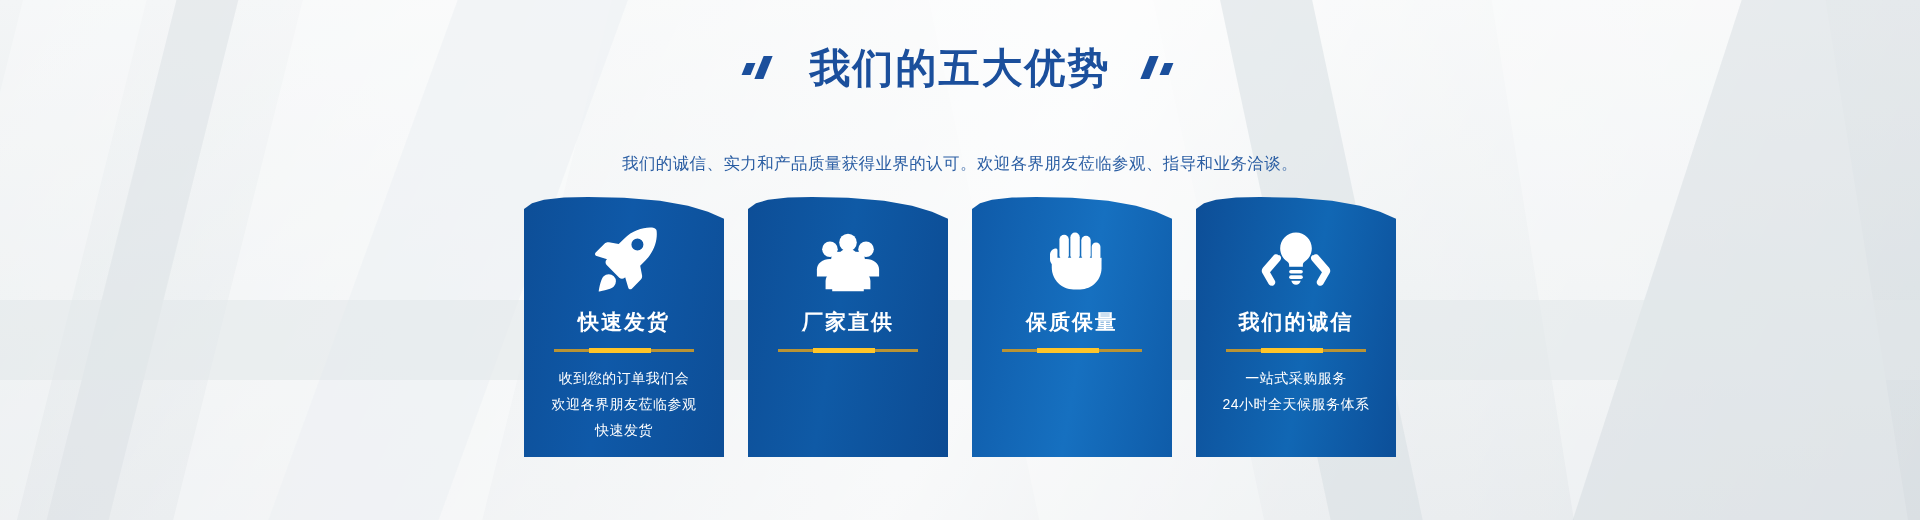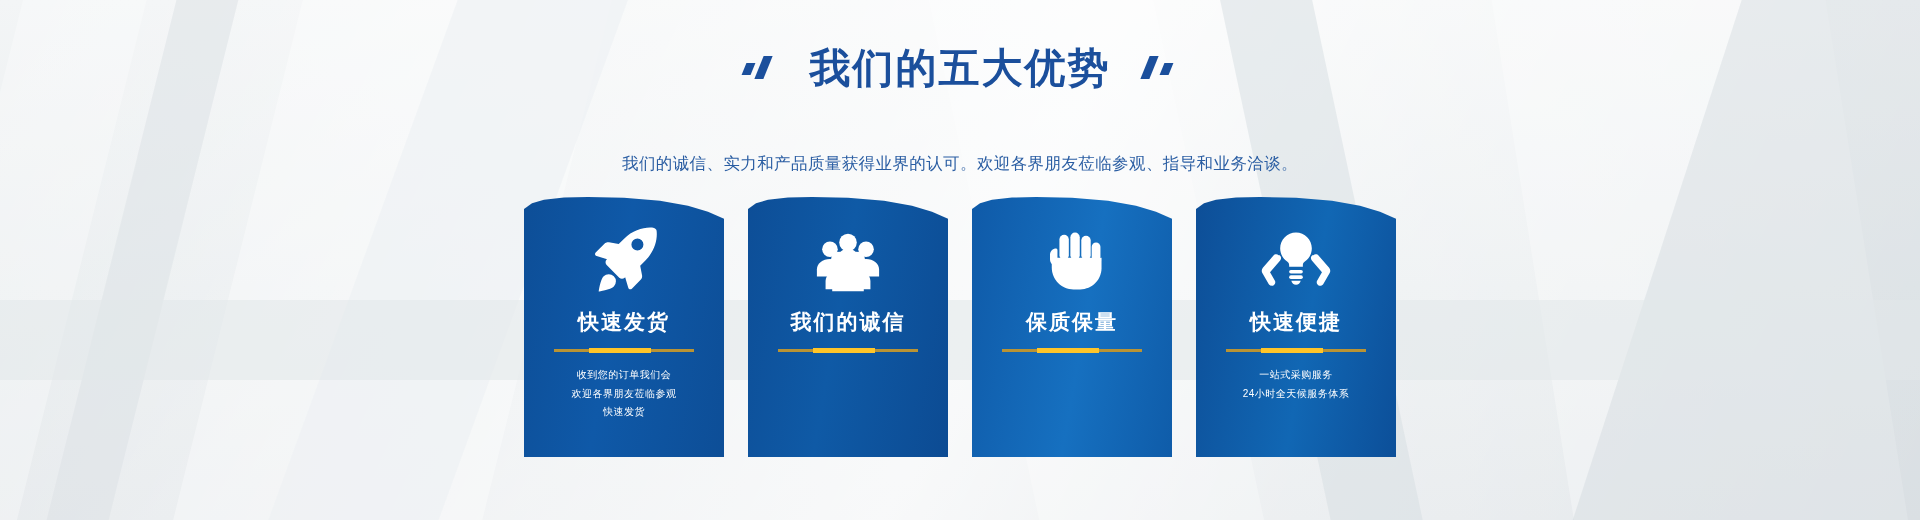"我们的诚信" div.card-title { text: 我们的诚信 -> 厂家直供 }
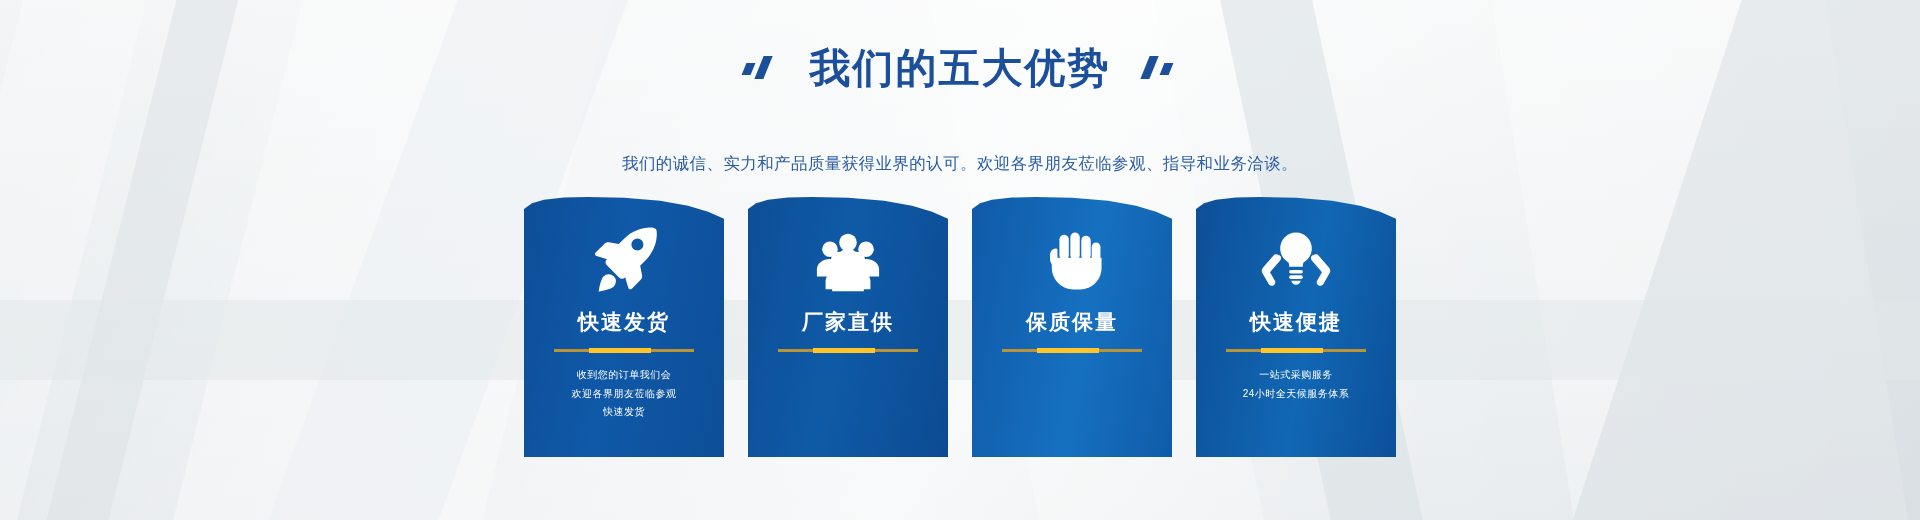"快速便捷" div.card-title { text: 快速便捷 -> 我们的诚信 }
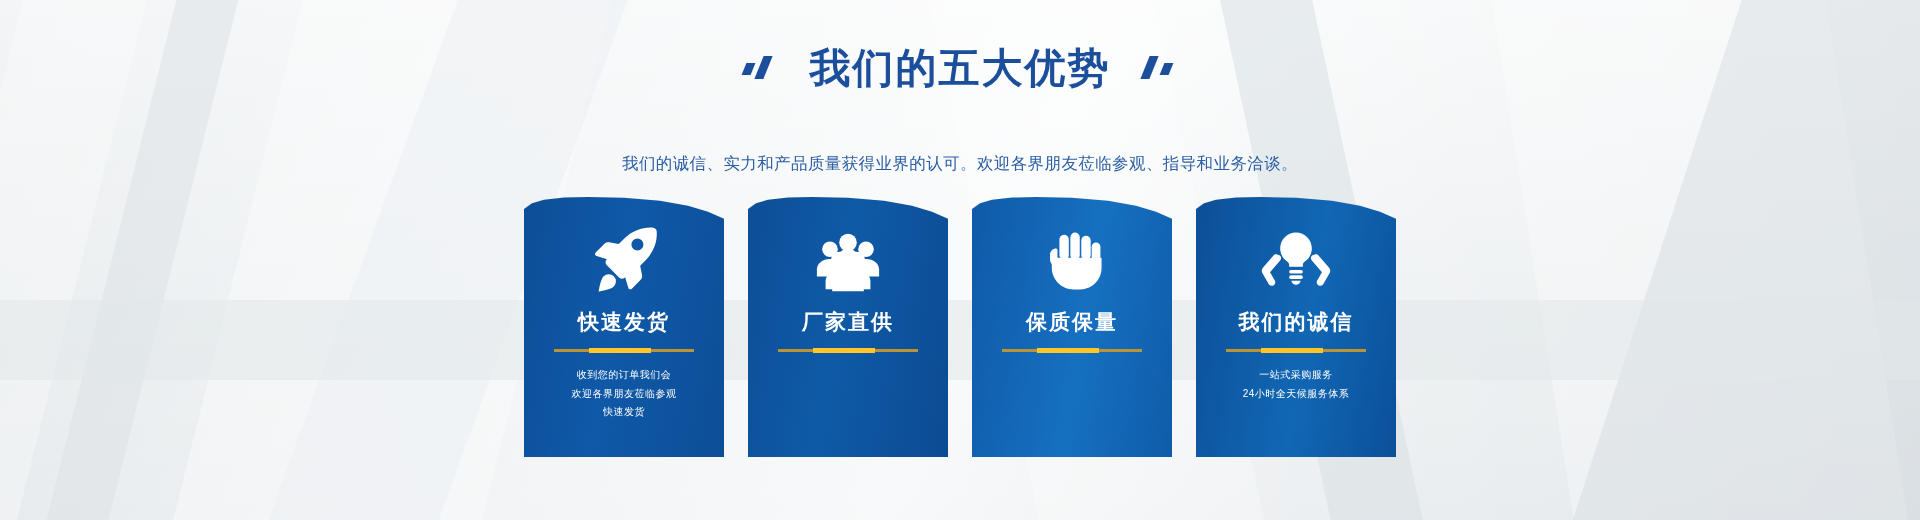"收到您的订单我们会" .card-desc { font-size: 10px -> 14px }
